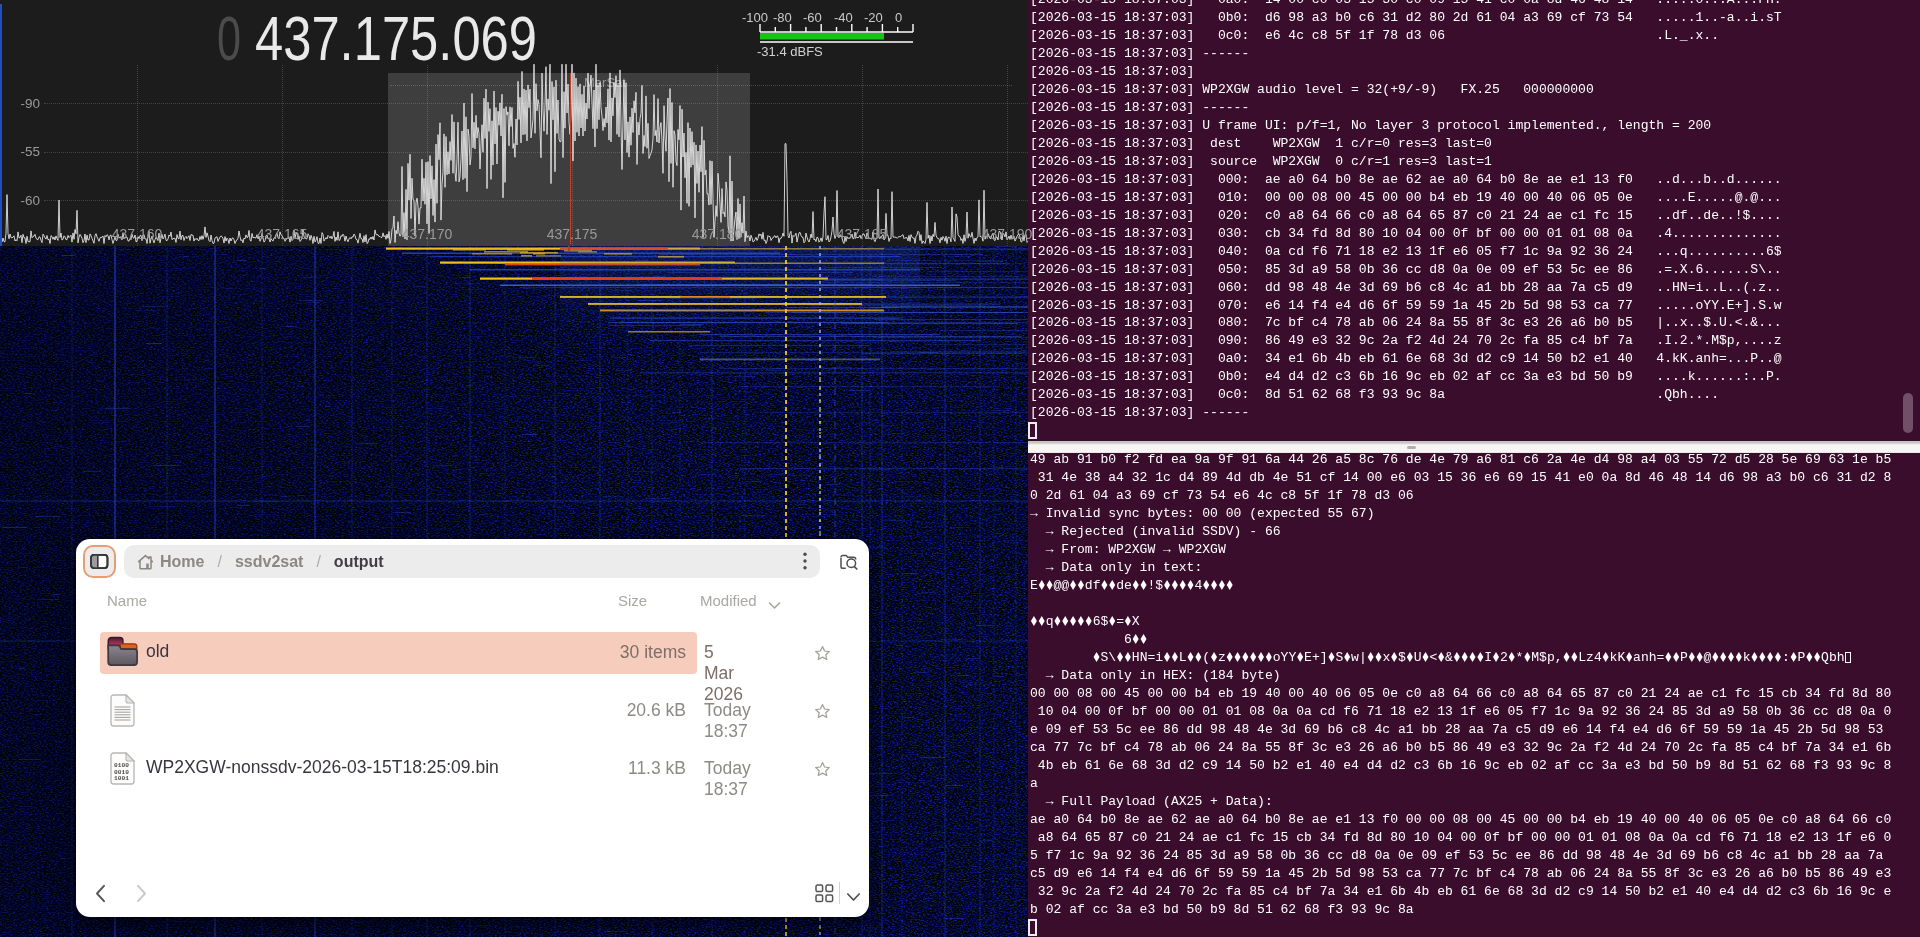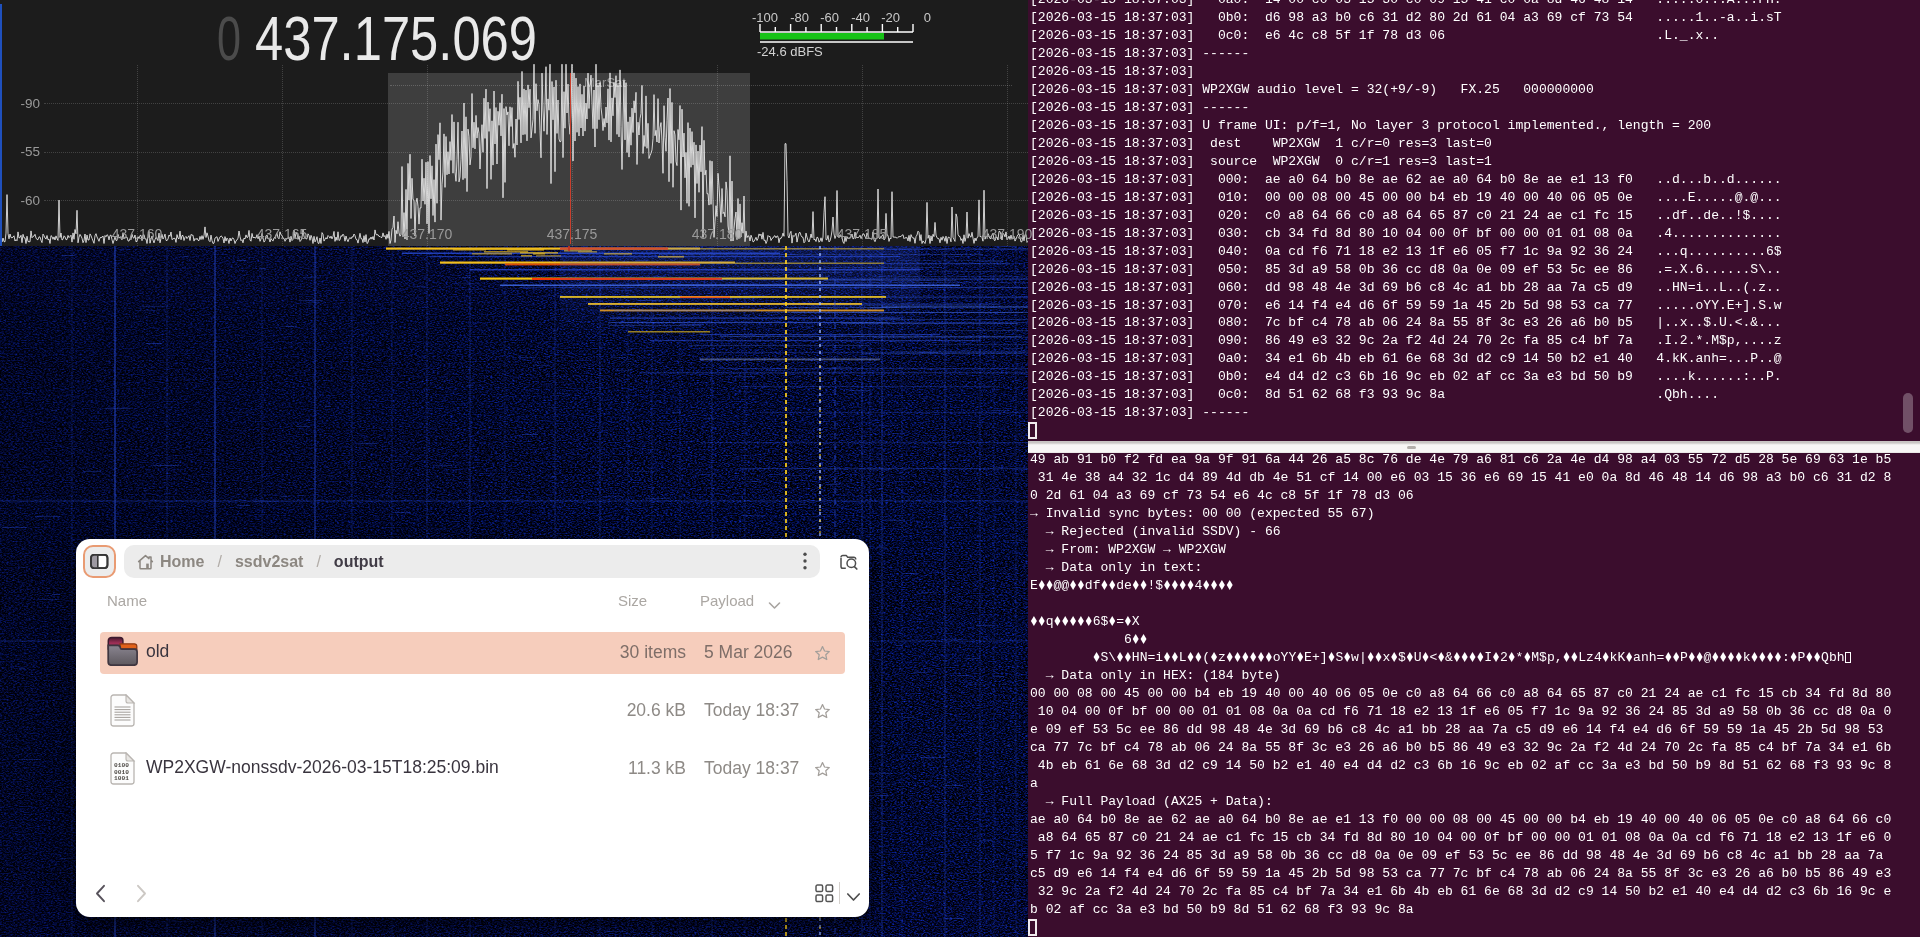"-100" .ml { text-align: right -> left }
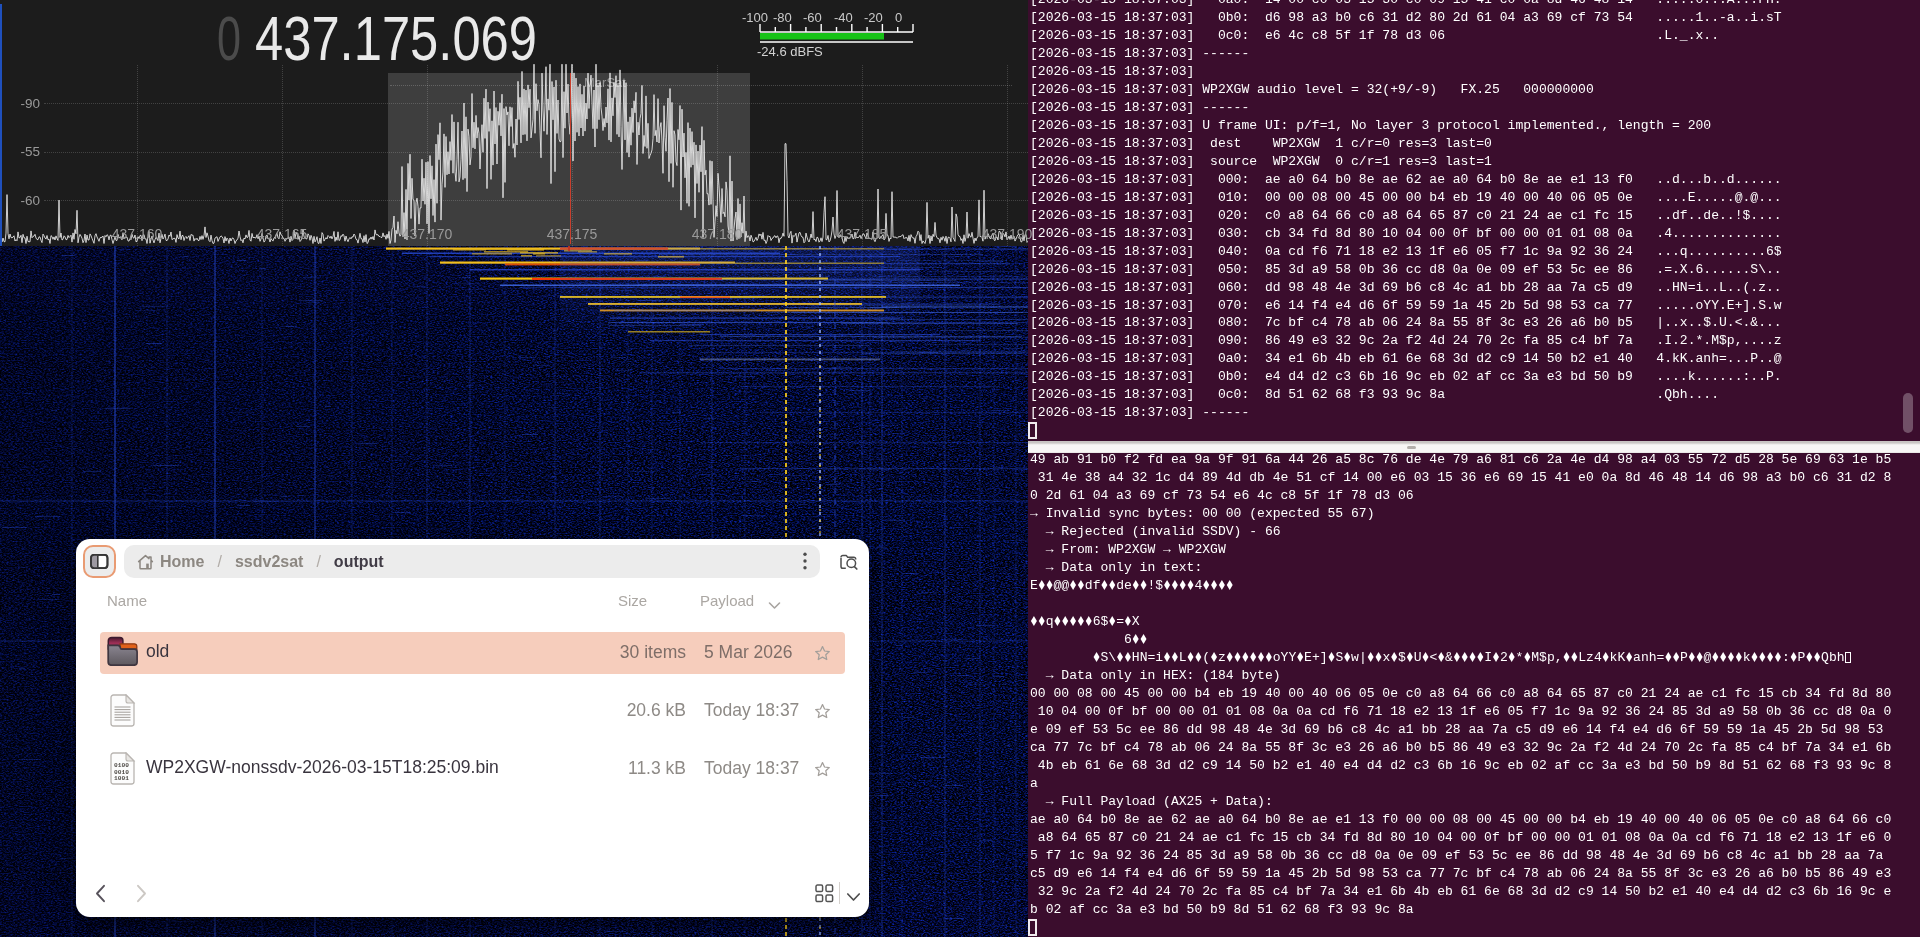"-24.6 dBFS" div { text: -24.6 -> -31.4 }
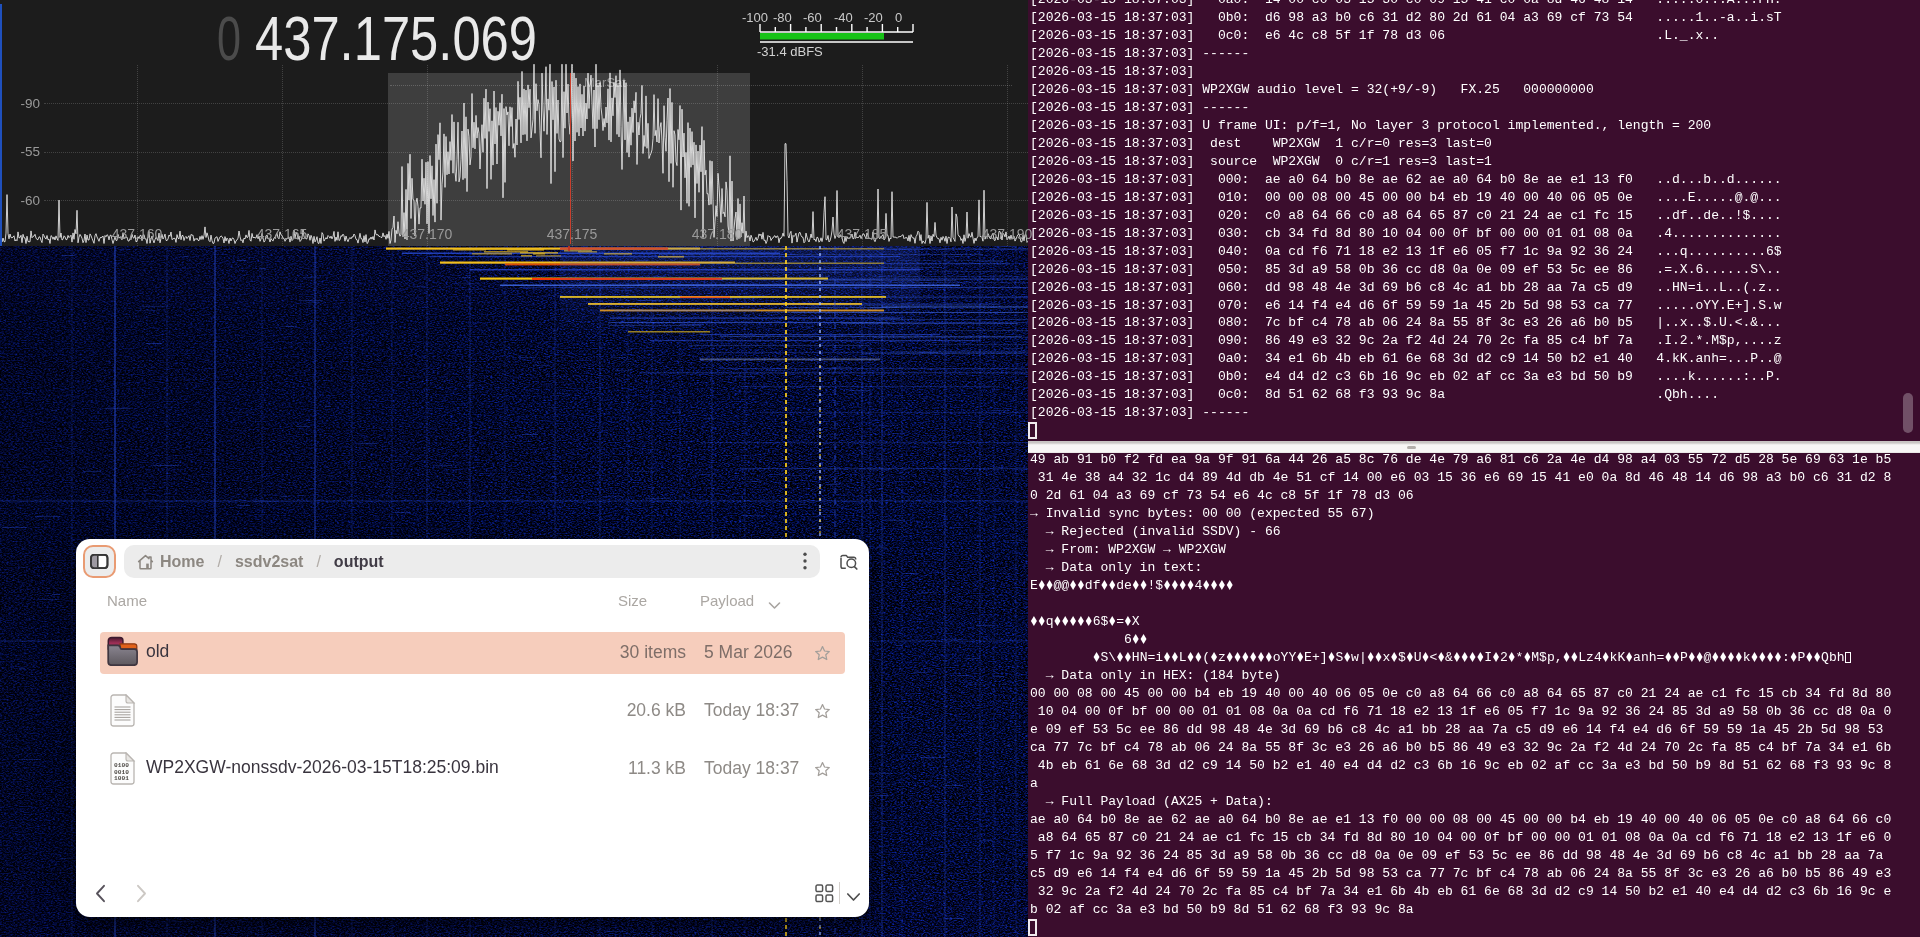"Payload" div { text: Payload -> Modified }
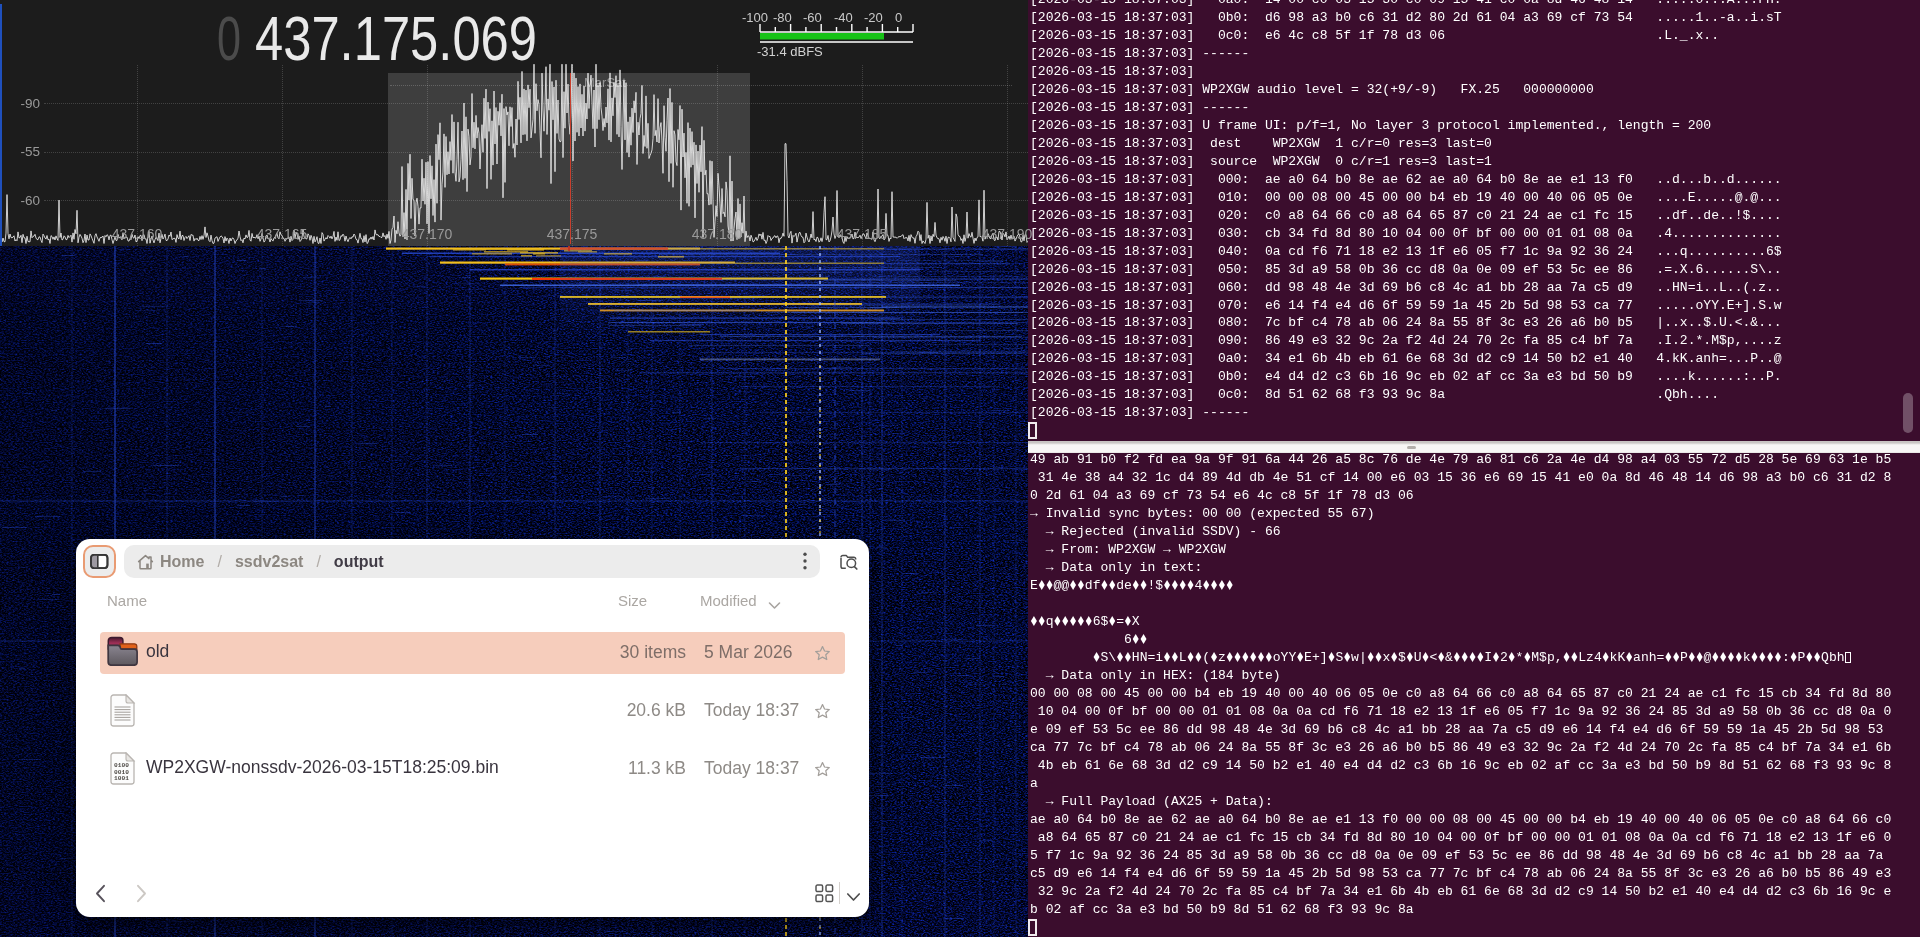"old" .row { width: 745px -> 597px }
